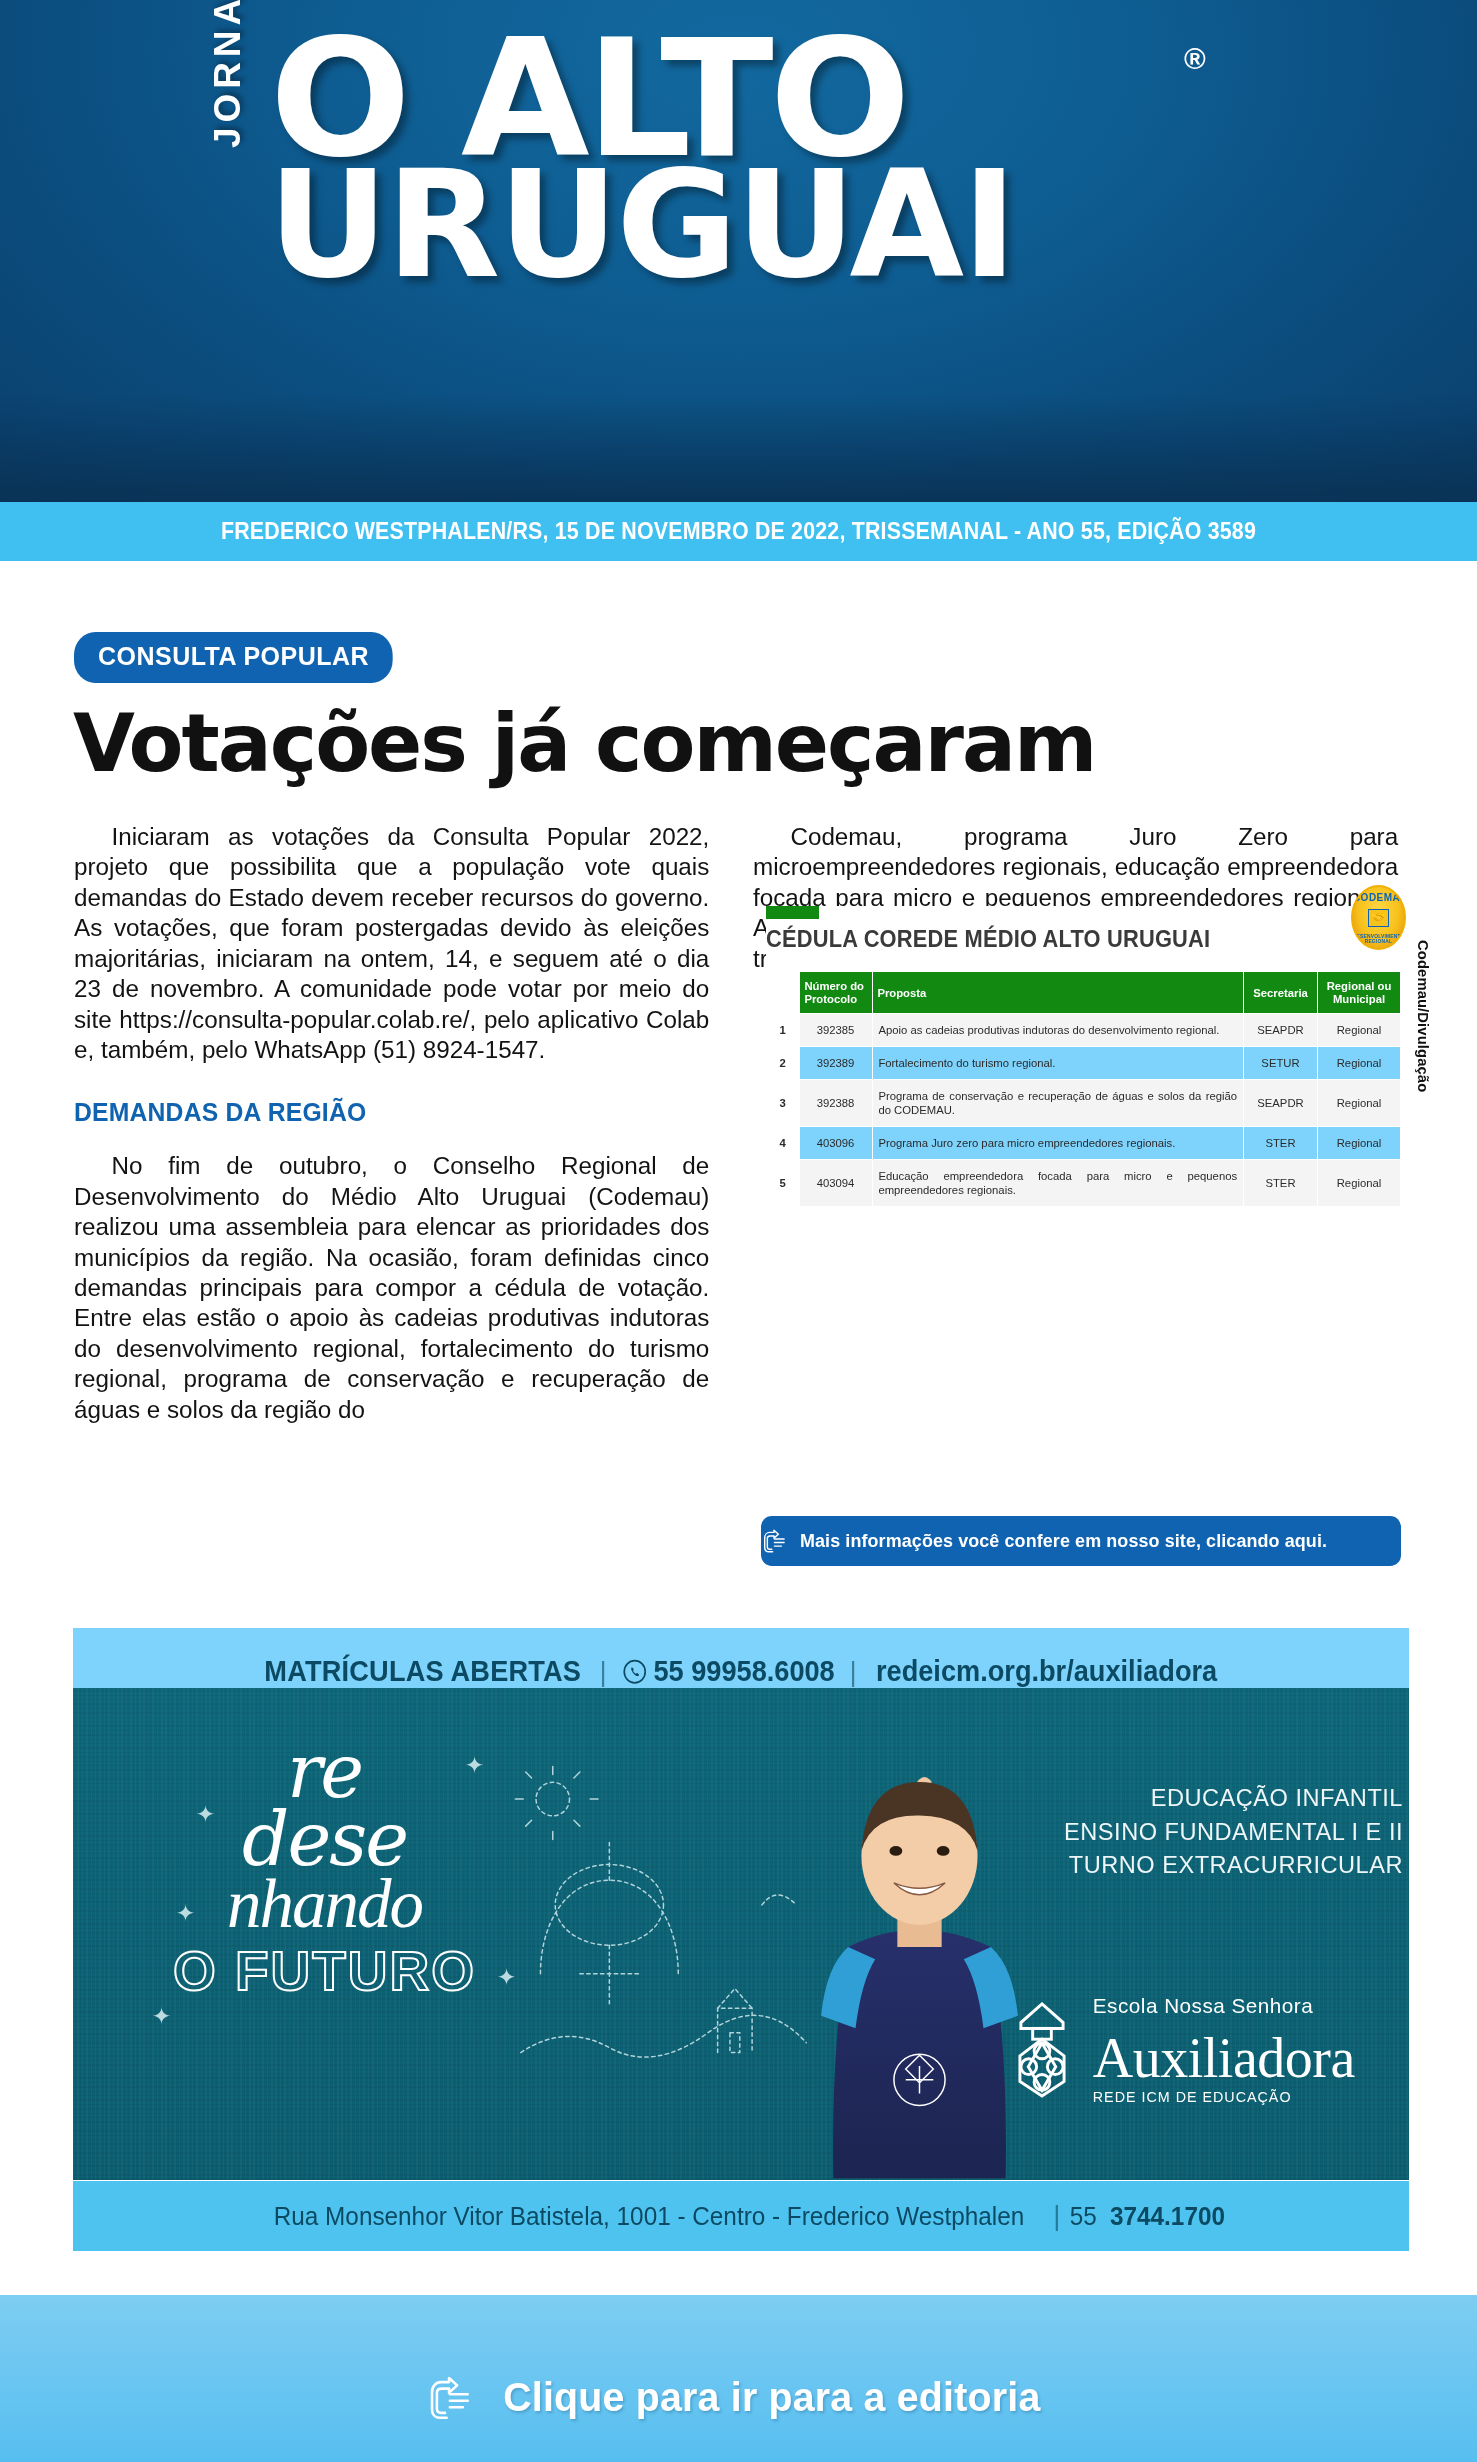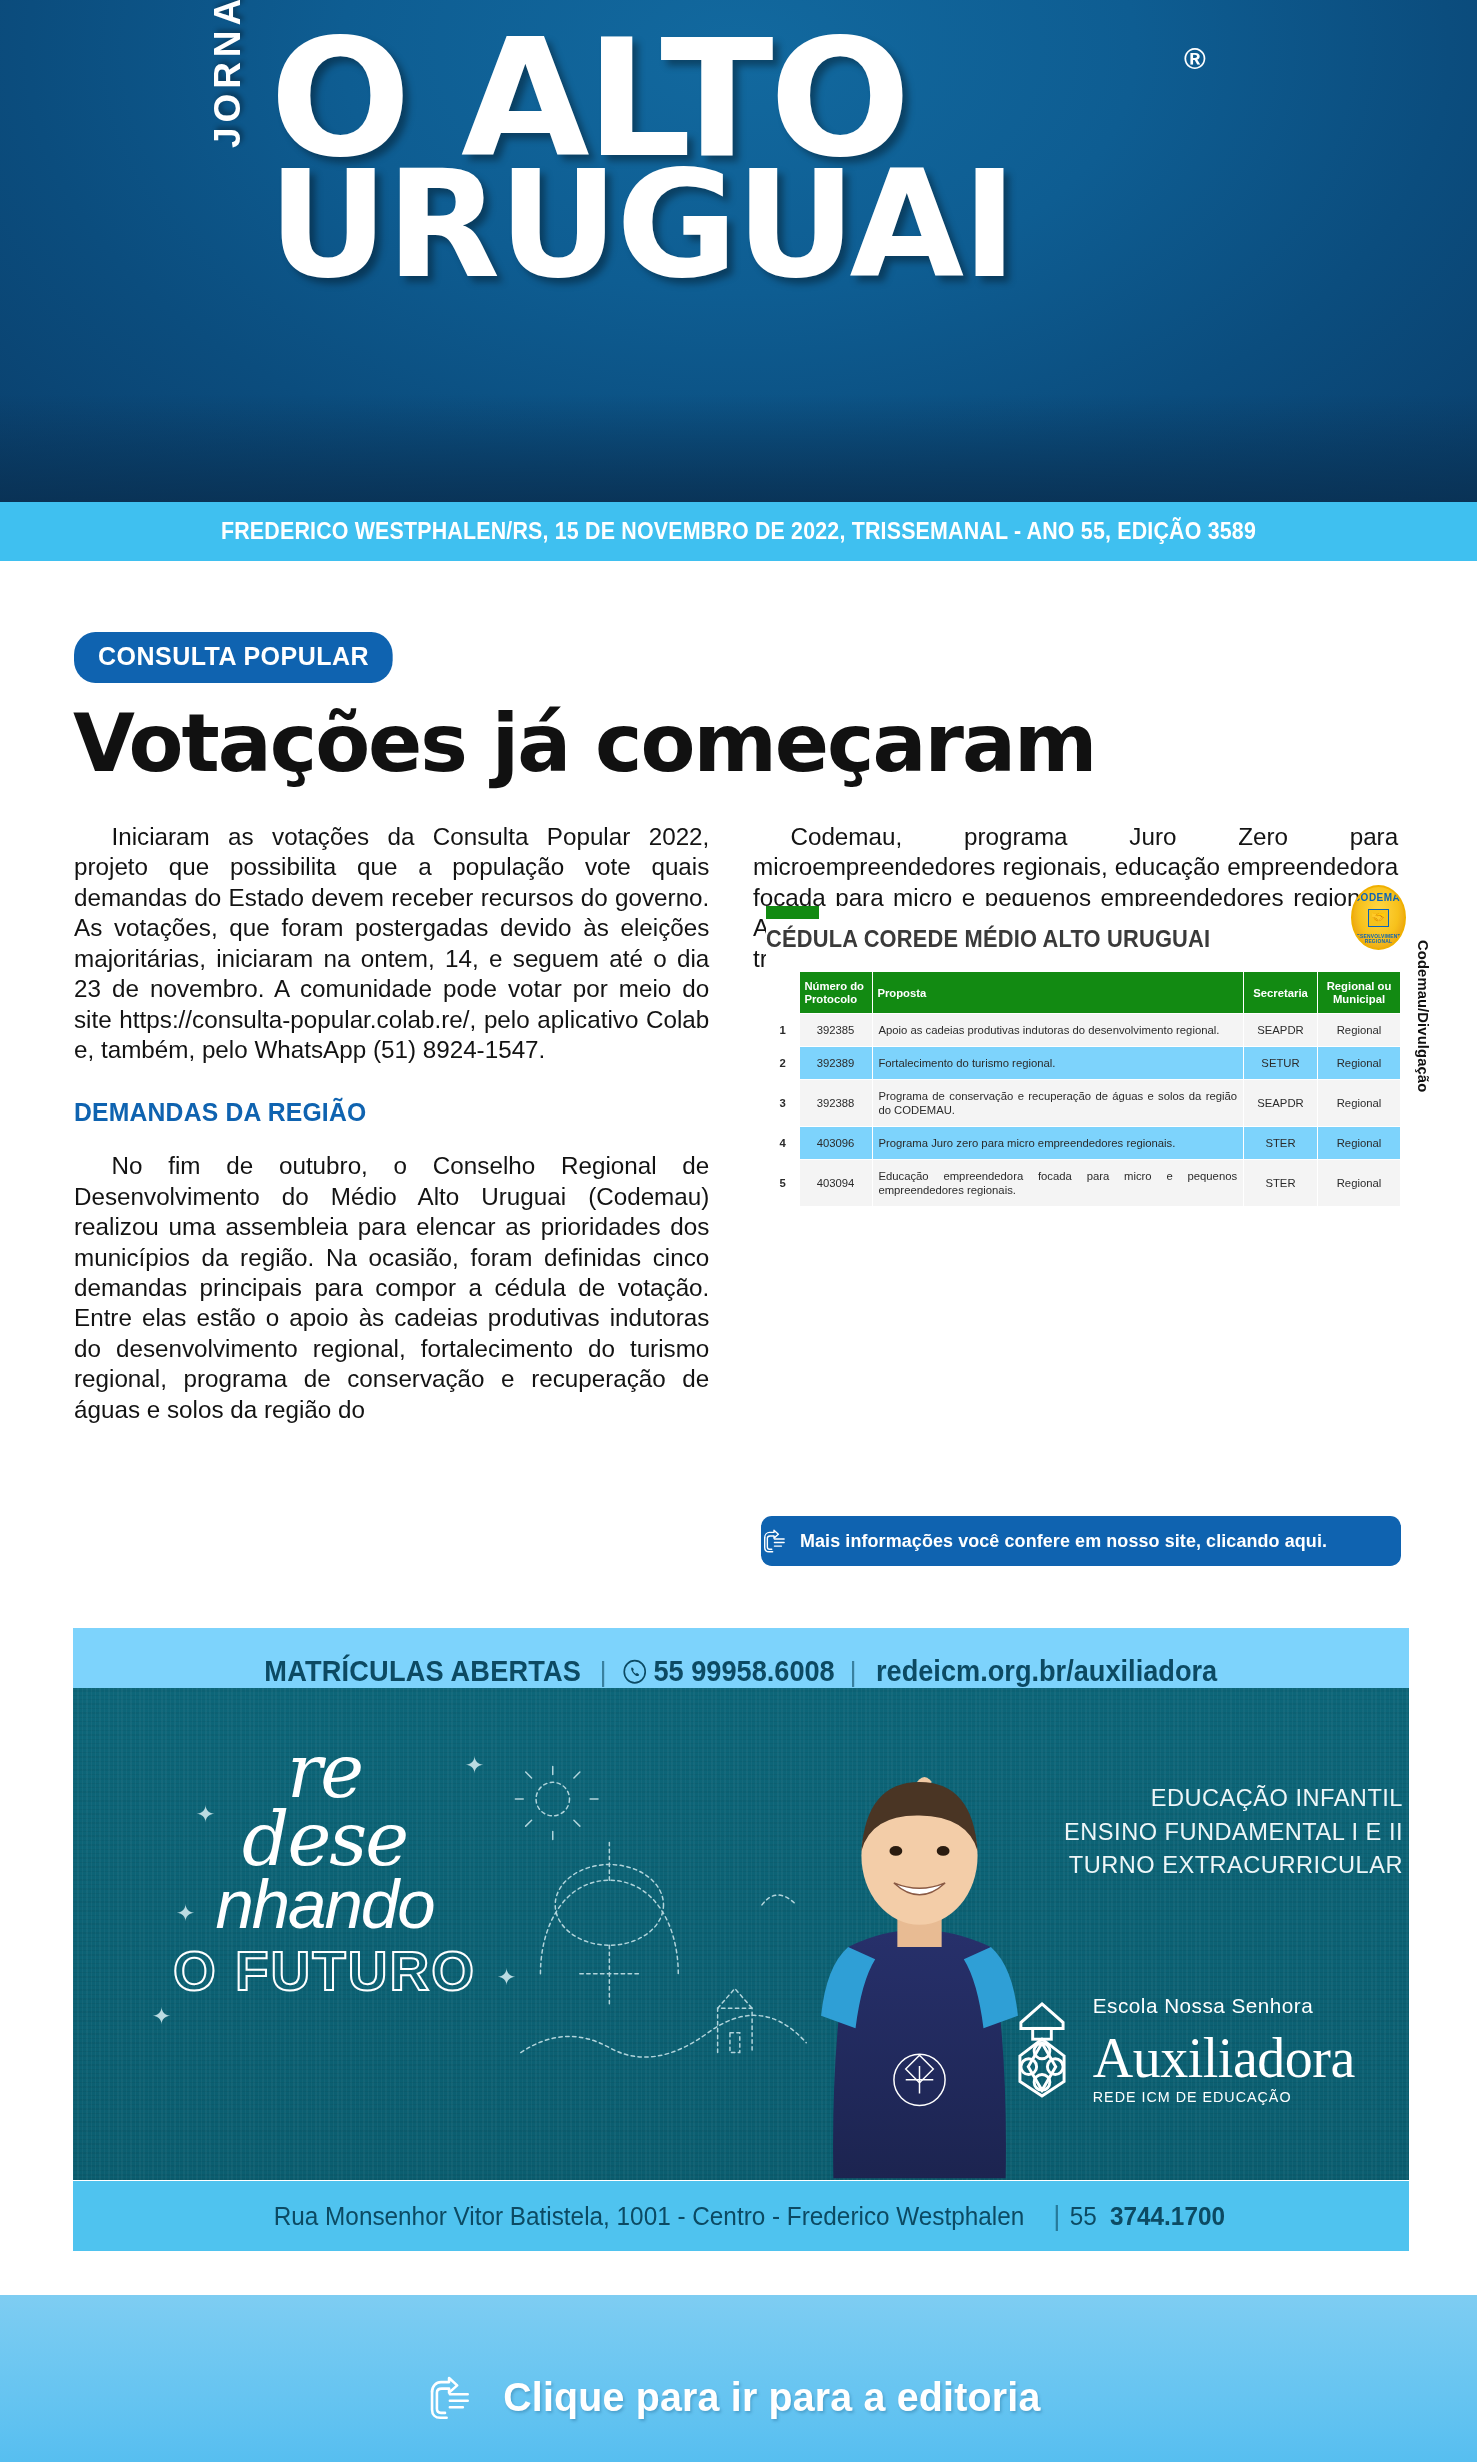"nhando" .claim-3 { font-family: Liberation Sans, sans-serif -> Liberation Serif, serif }
